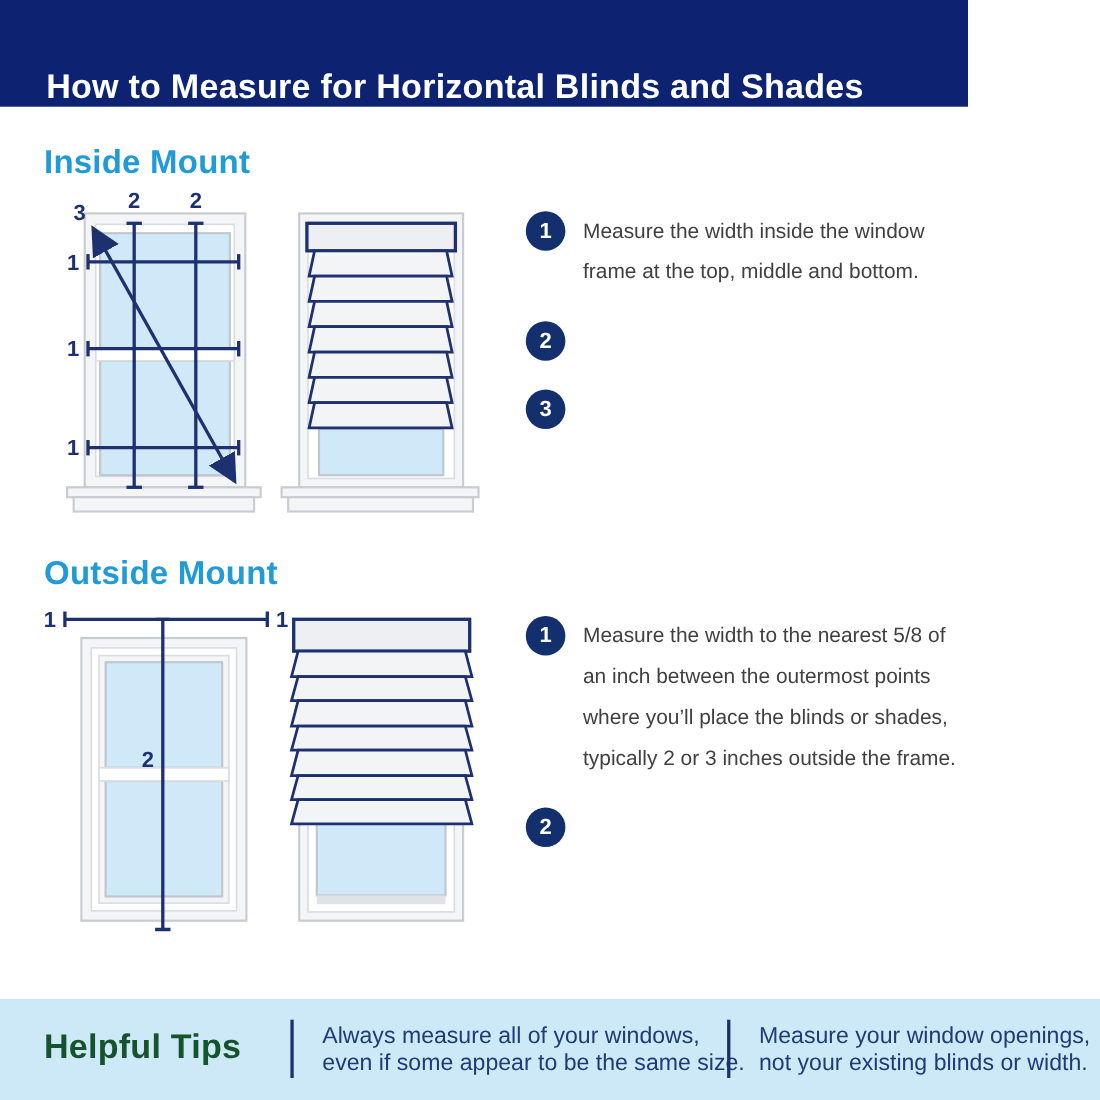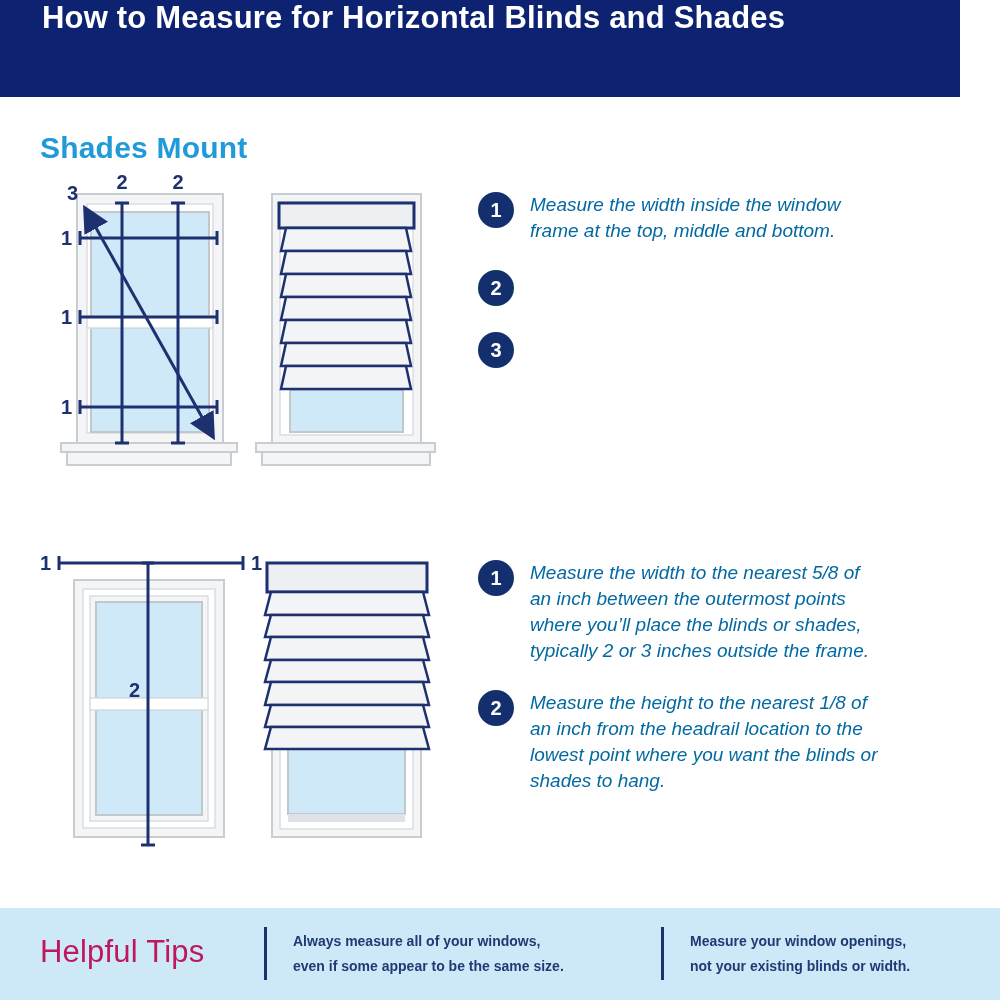"How to Measure for Horizontal" .header { align-items: flex-start -> flex-end; width: 960px -> 880px }
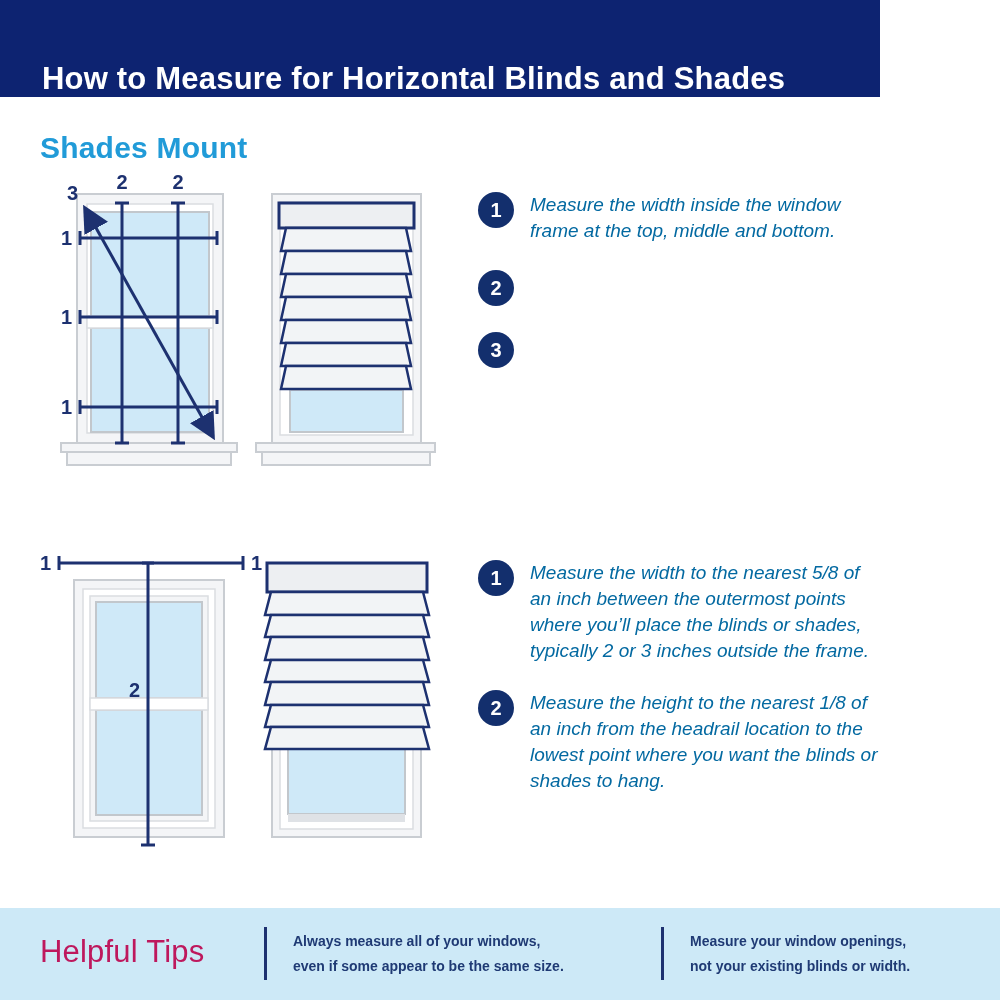"Shades Mount" div.section-heading { text: Shades -> Inside }
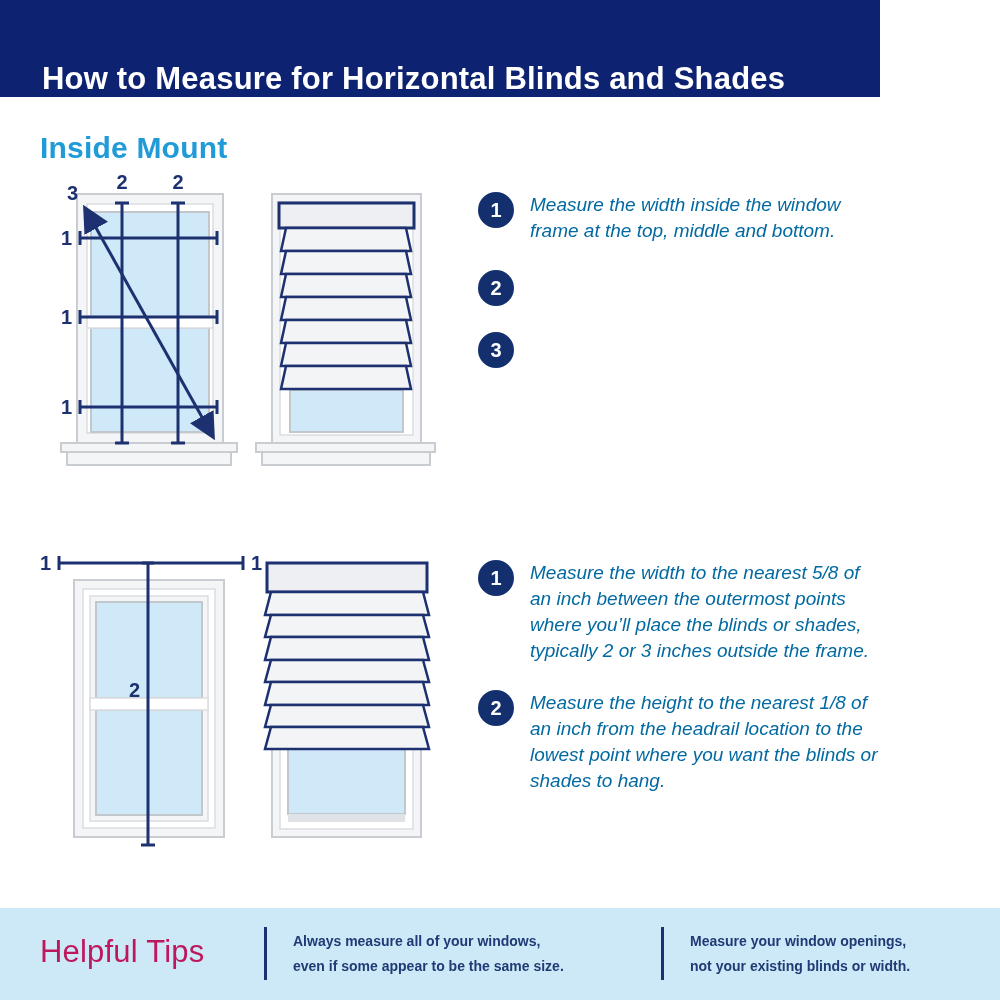"Measure the width inside the" .step-text { color: #0369a1 -> #404040; font-style: italic -> none; line-height: 26px -> 37px }
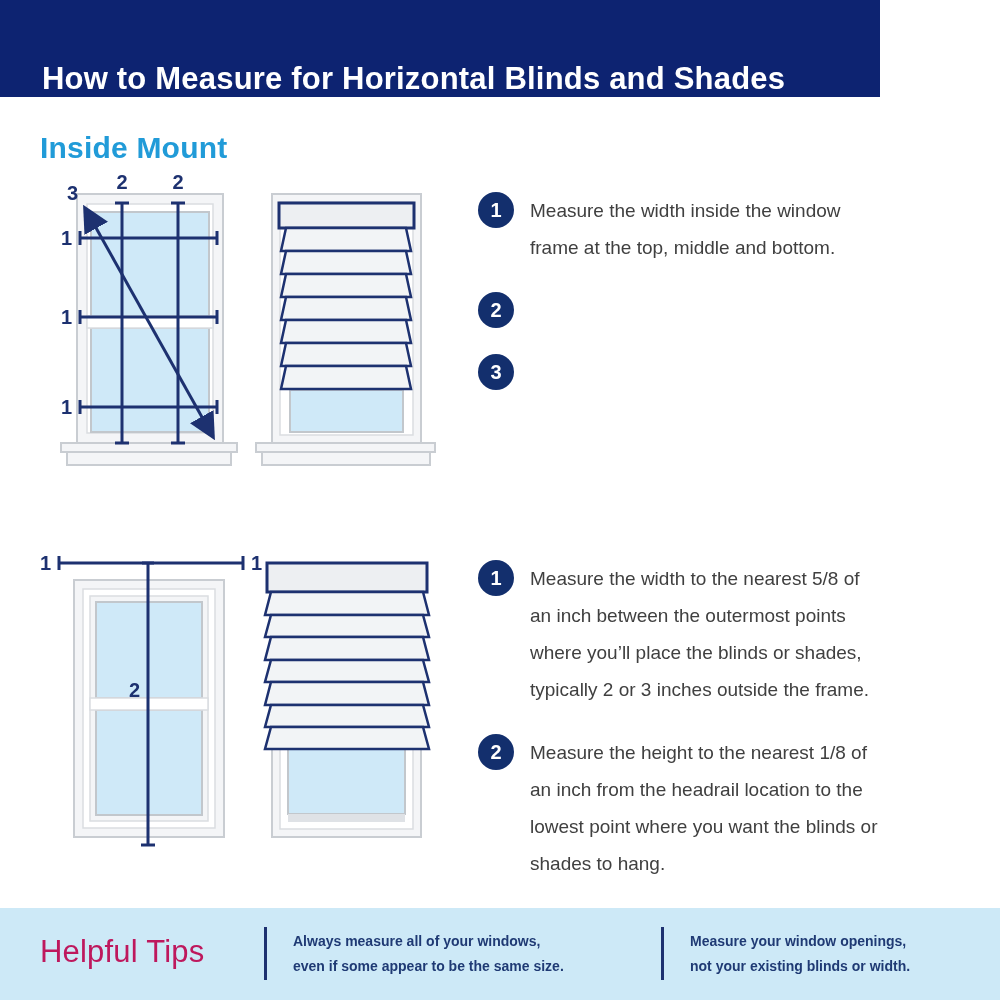"Outside Mount" div.section-heading { html: none -> <div>Outside Mount</div> }
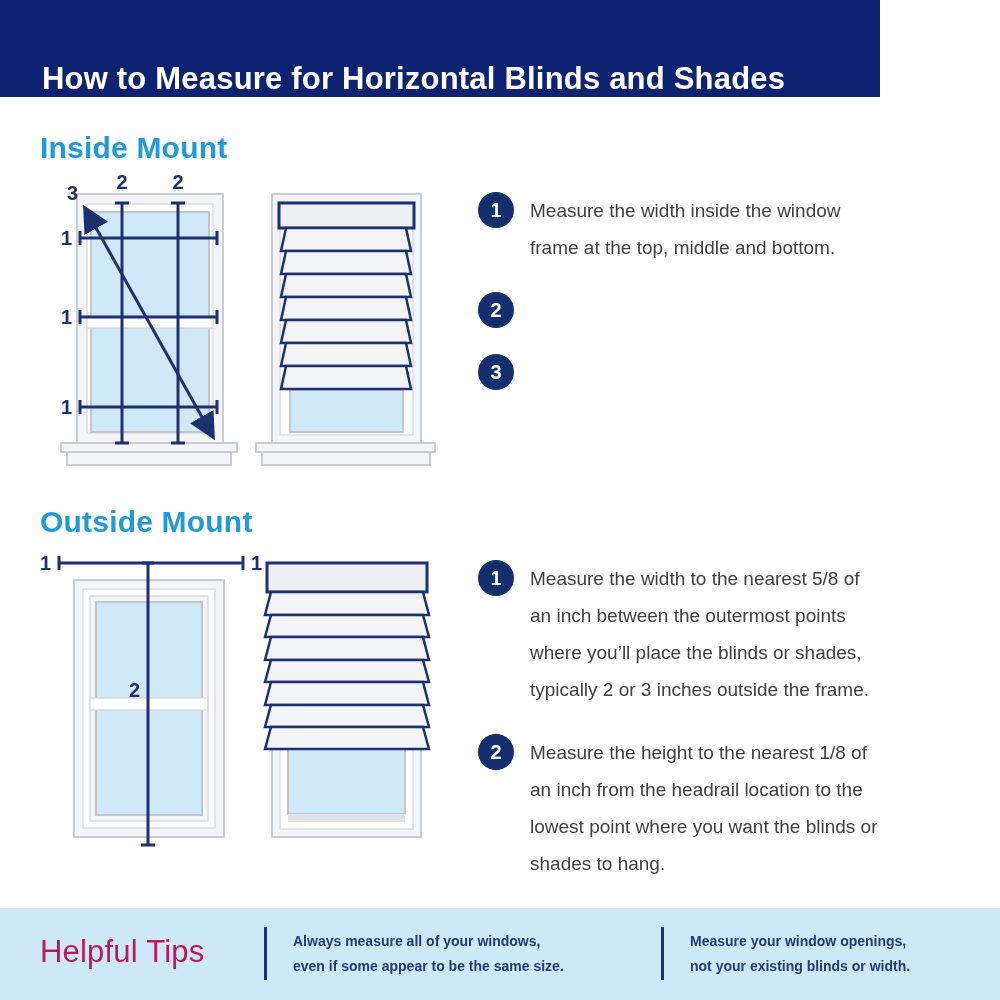"Measure the height to the" div.step-text { html: <div>Measure the height to the nearest 1/8 of an inch from the headrail location to the lowest point where you want the blinds or shades to hang.</div> -> none }
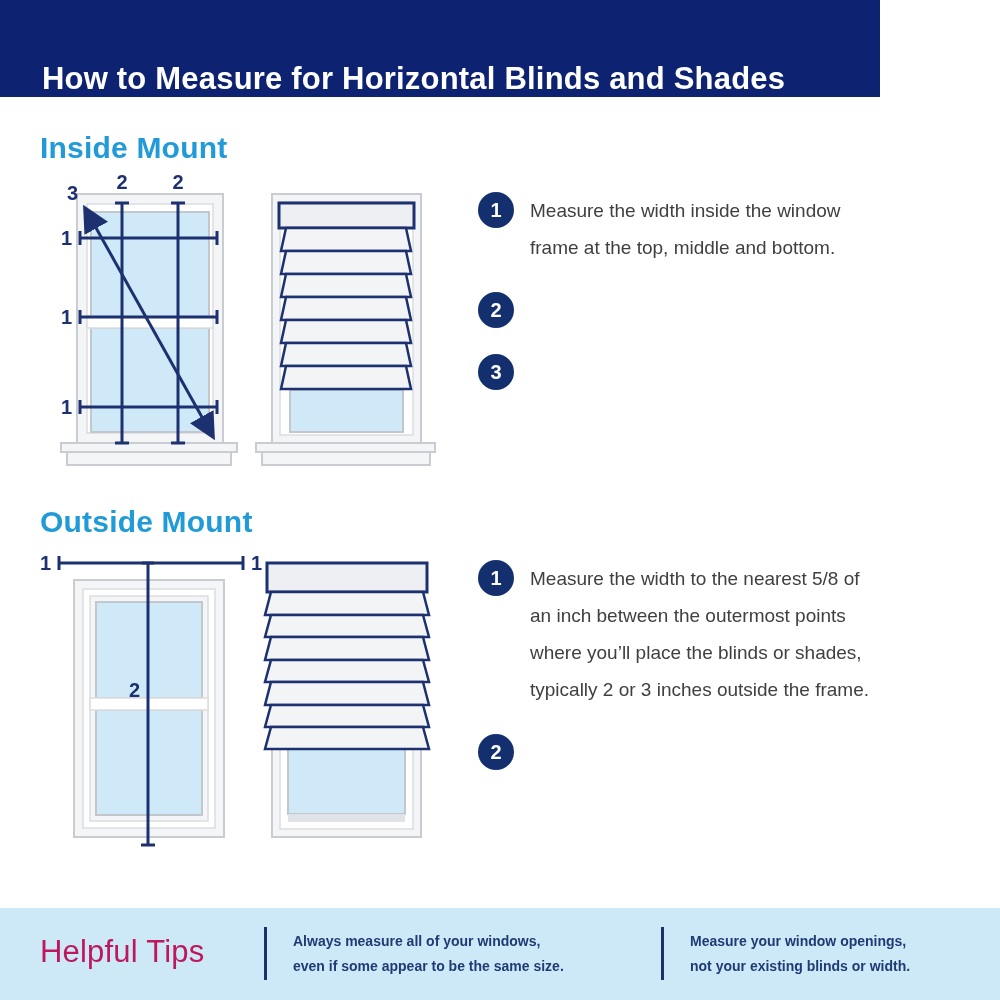"Helpful Tips" .footer-heading { color: #be185d -> #14532d; font-weight: normal -> bold }
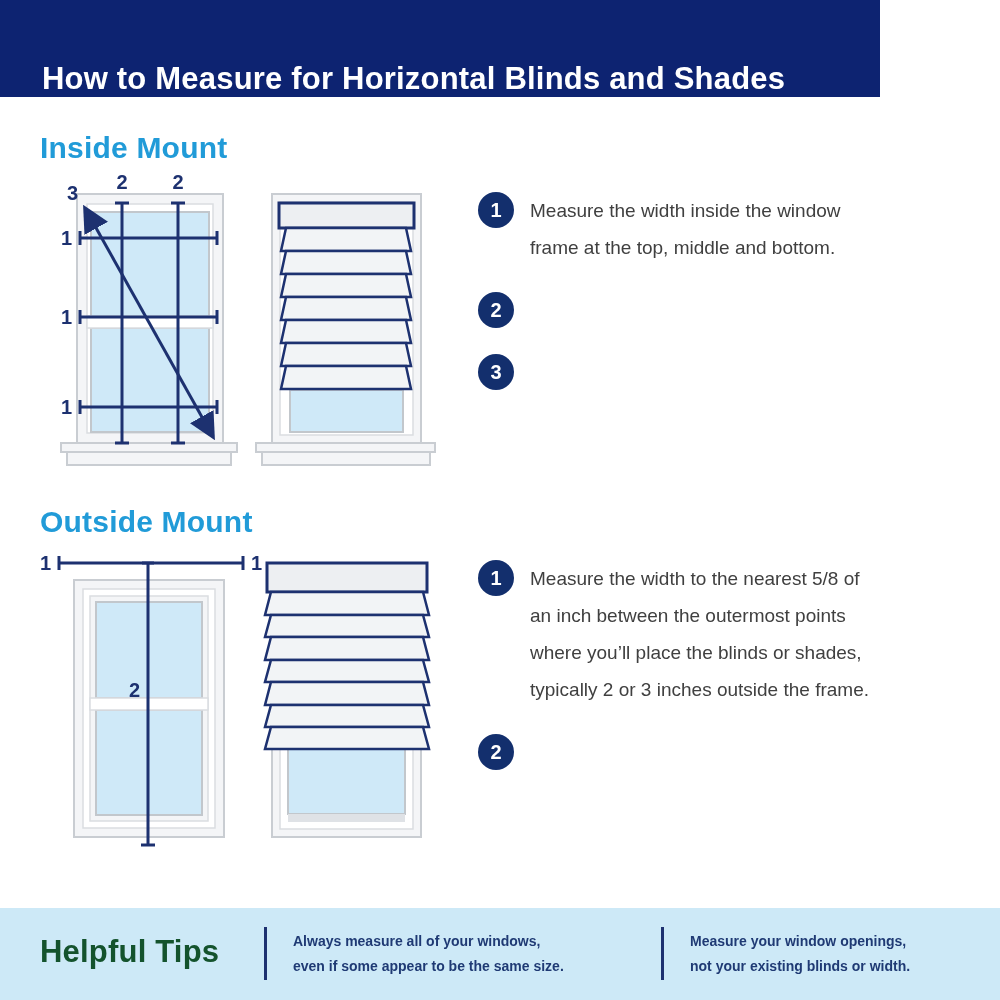"Always measure all of your" .footer-tip { font-size: 14px -> 21px; font-weight: bold -> none }
